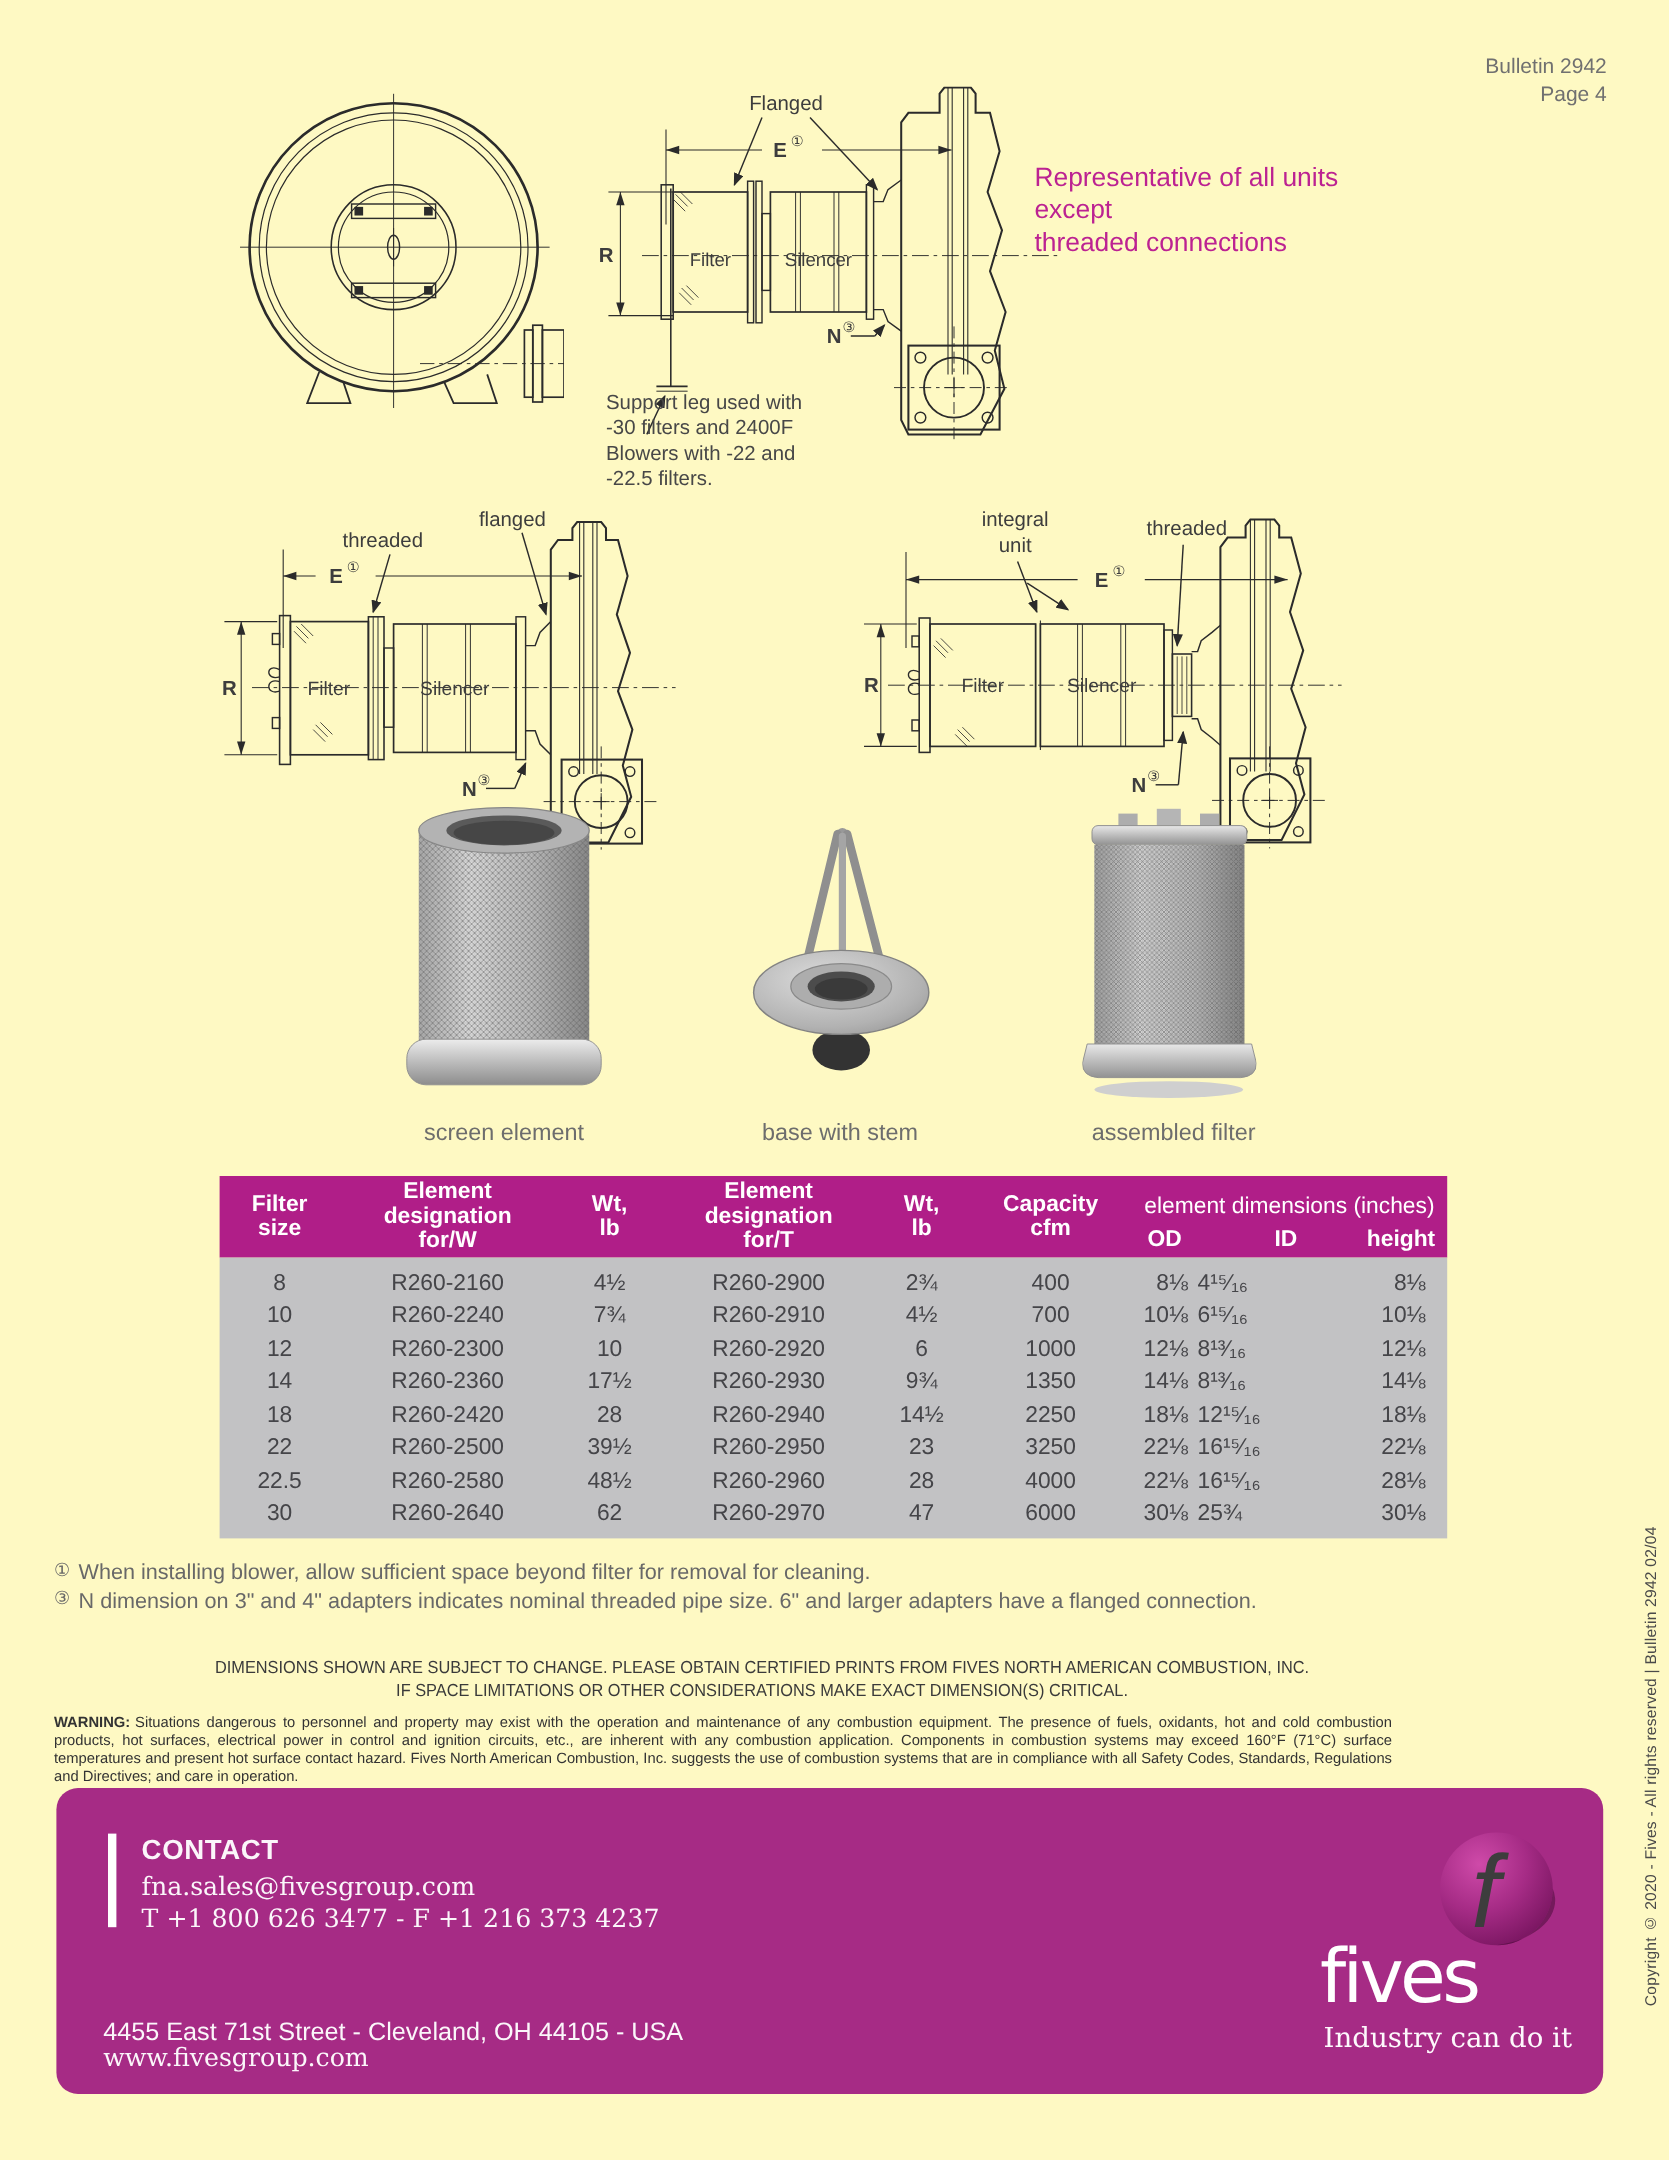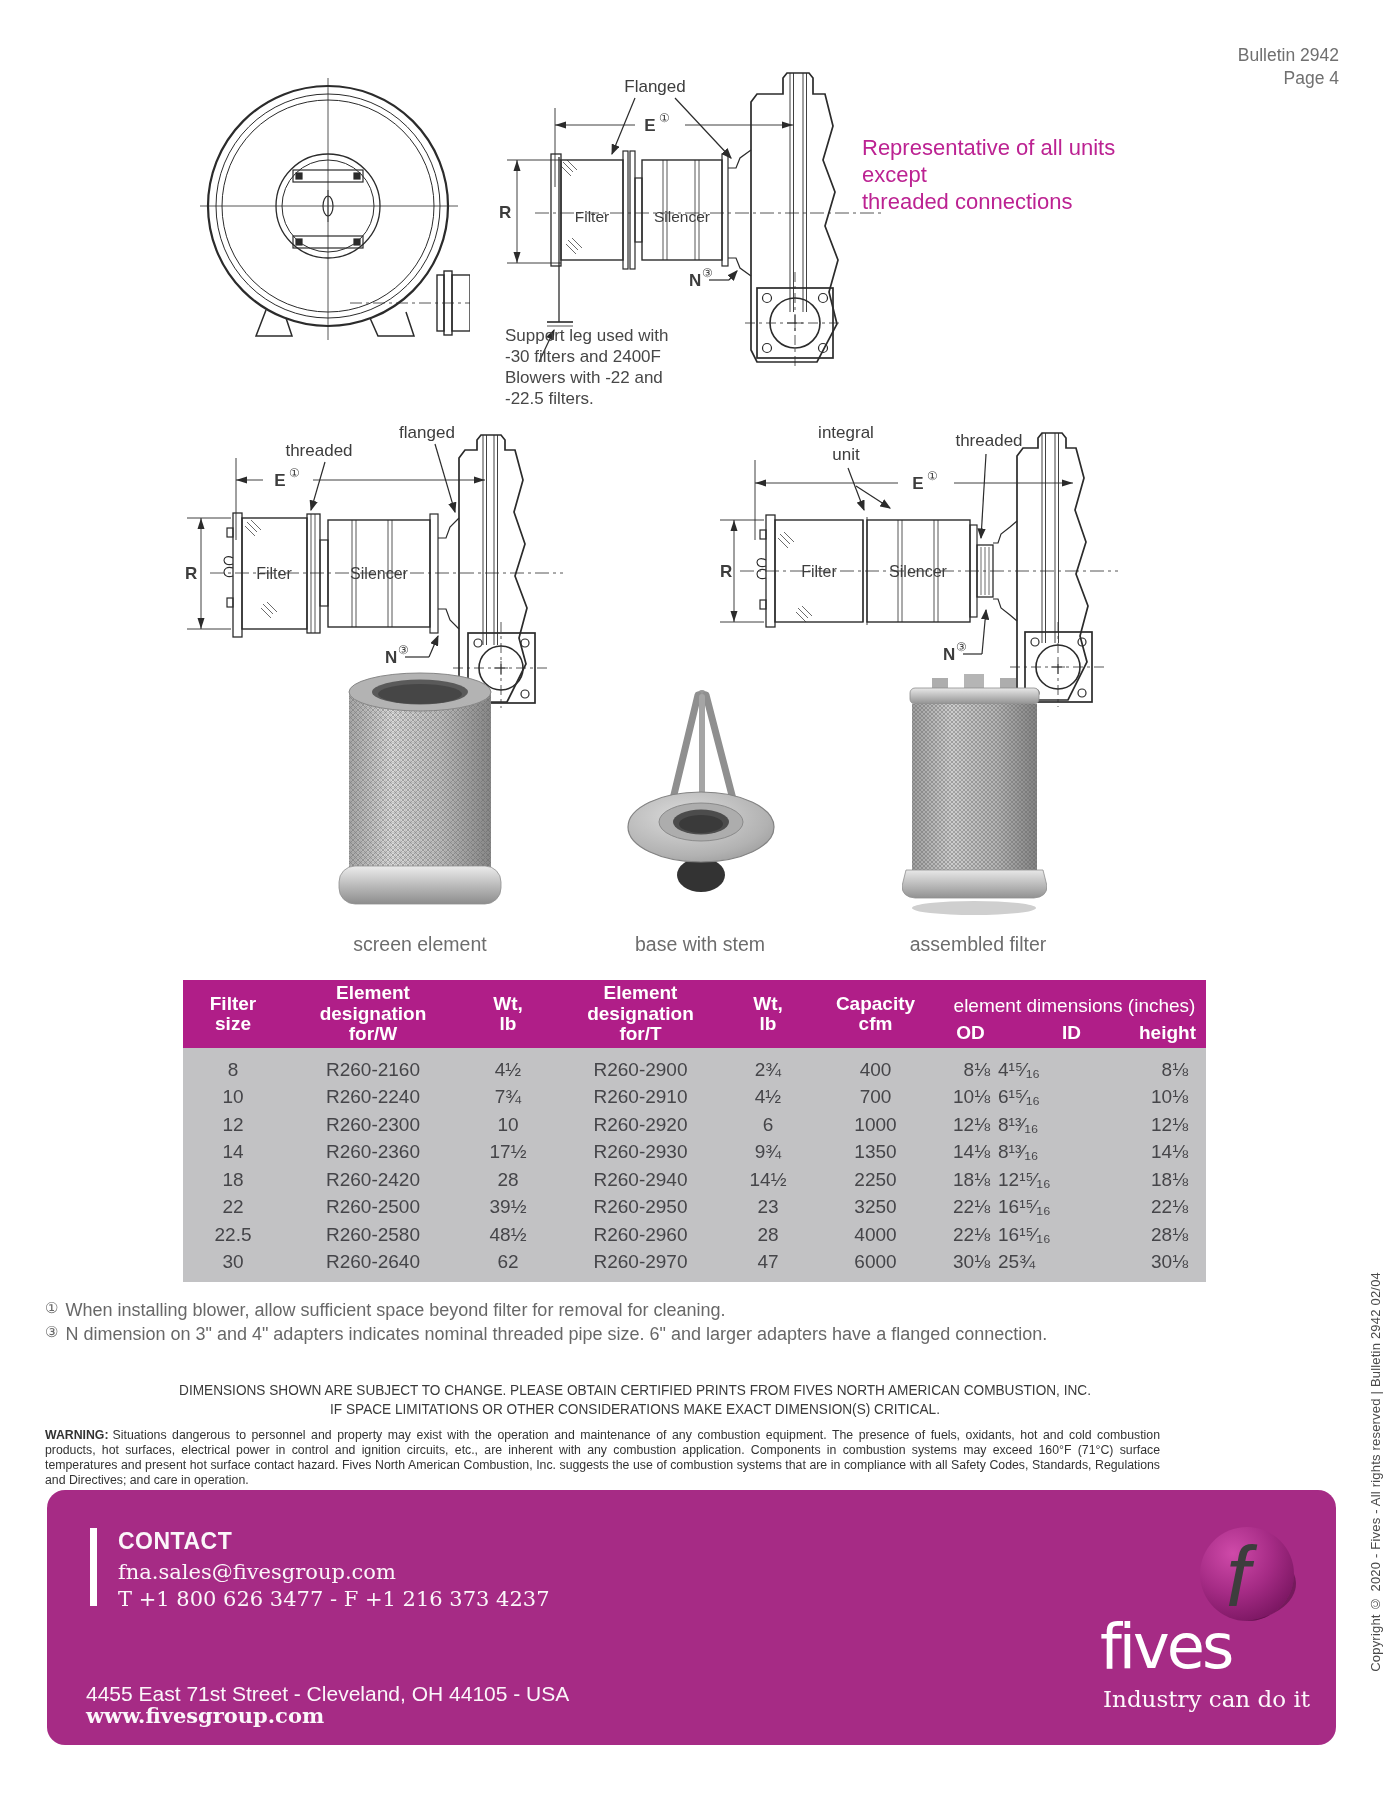"Bulletin 2942" #page { background: #ffffff -> #fef9c3 }
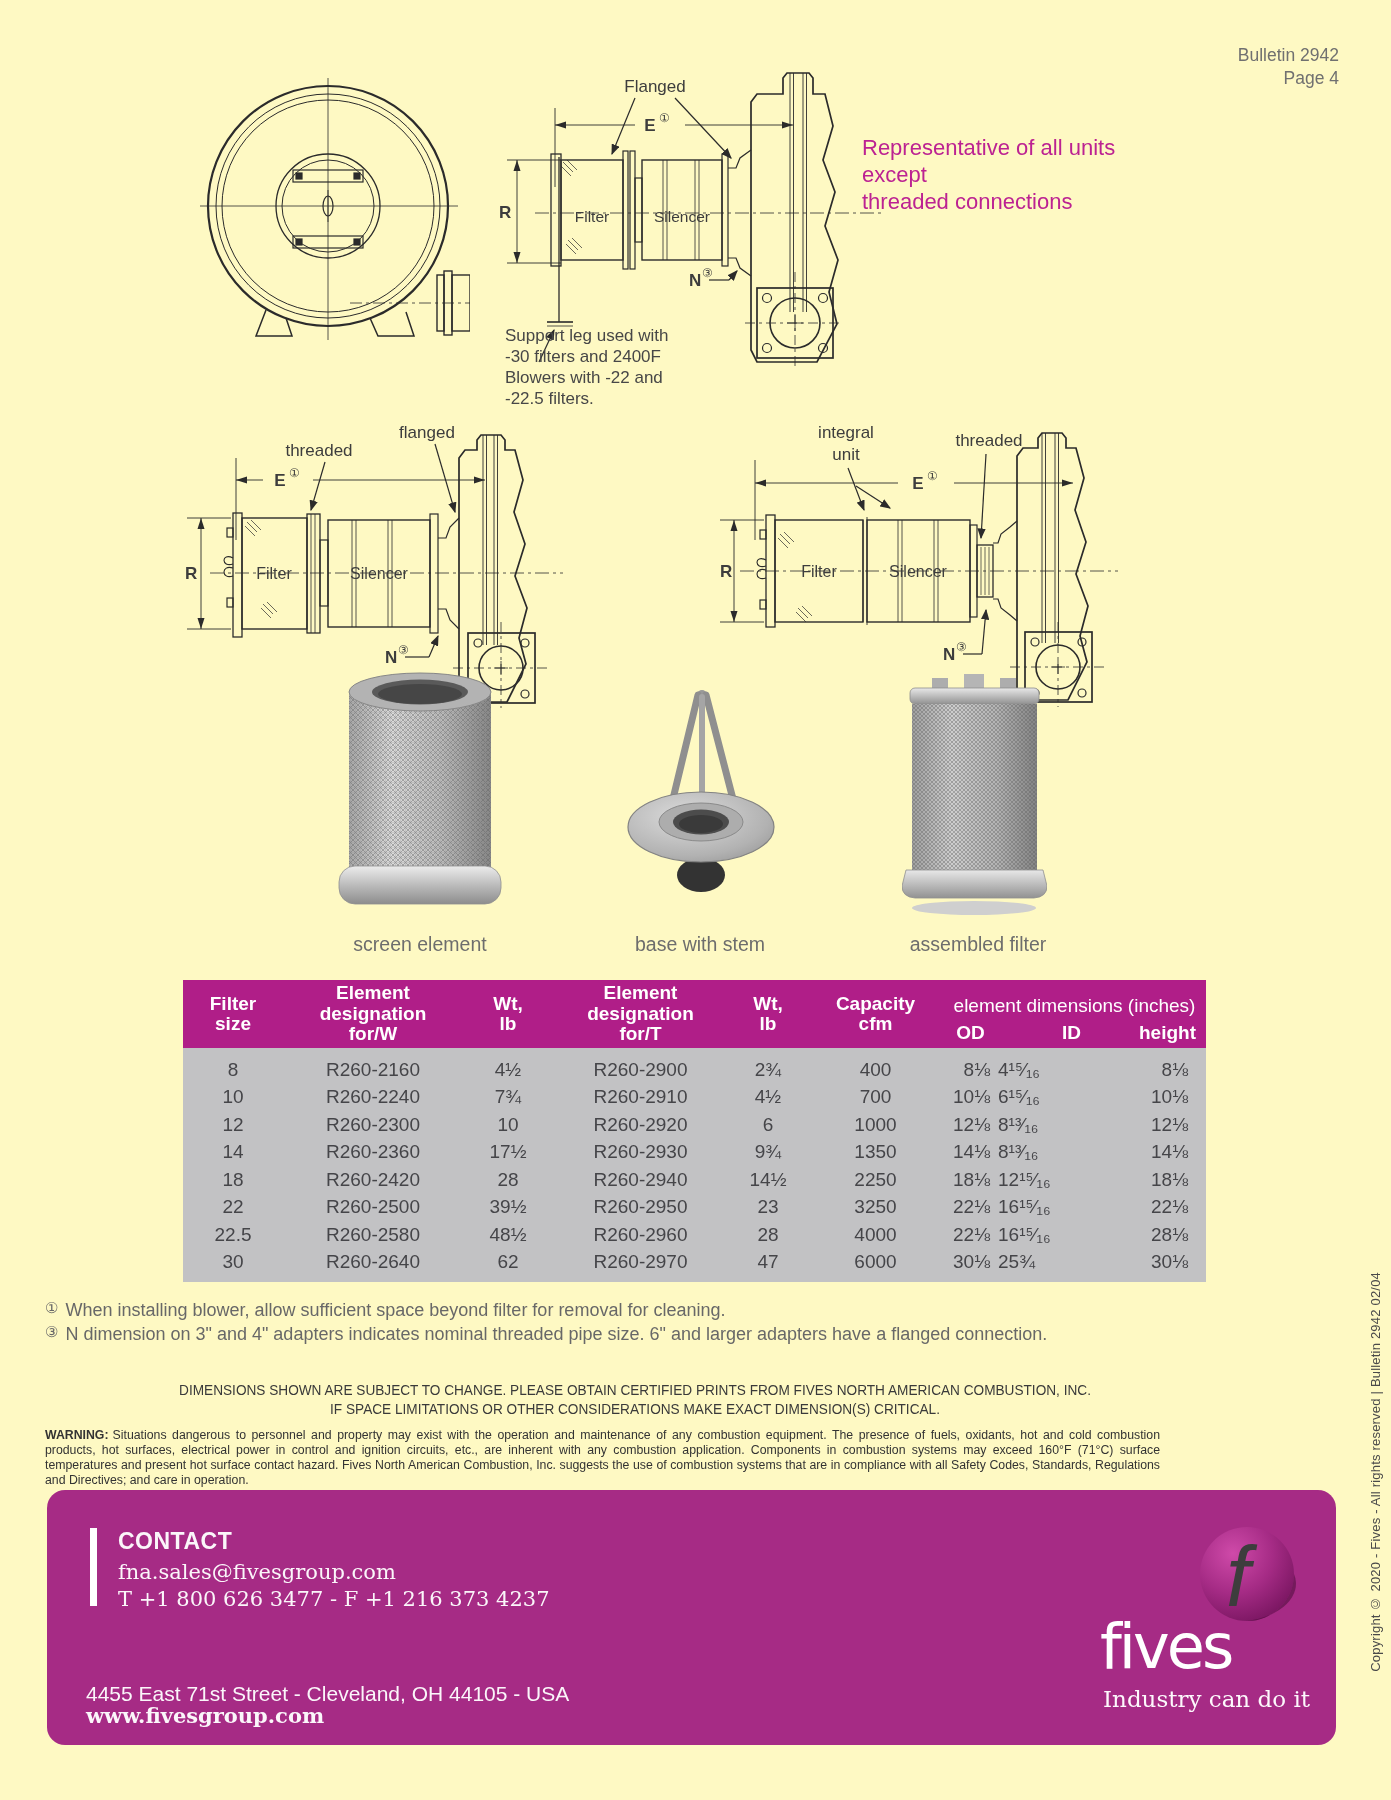"www.fivesgroup.com" .website { font-weight: bold -> normal }
